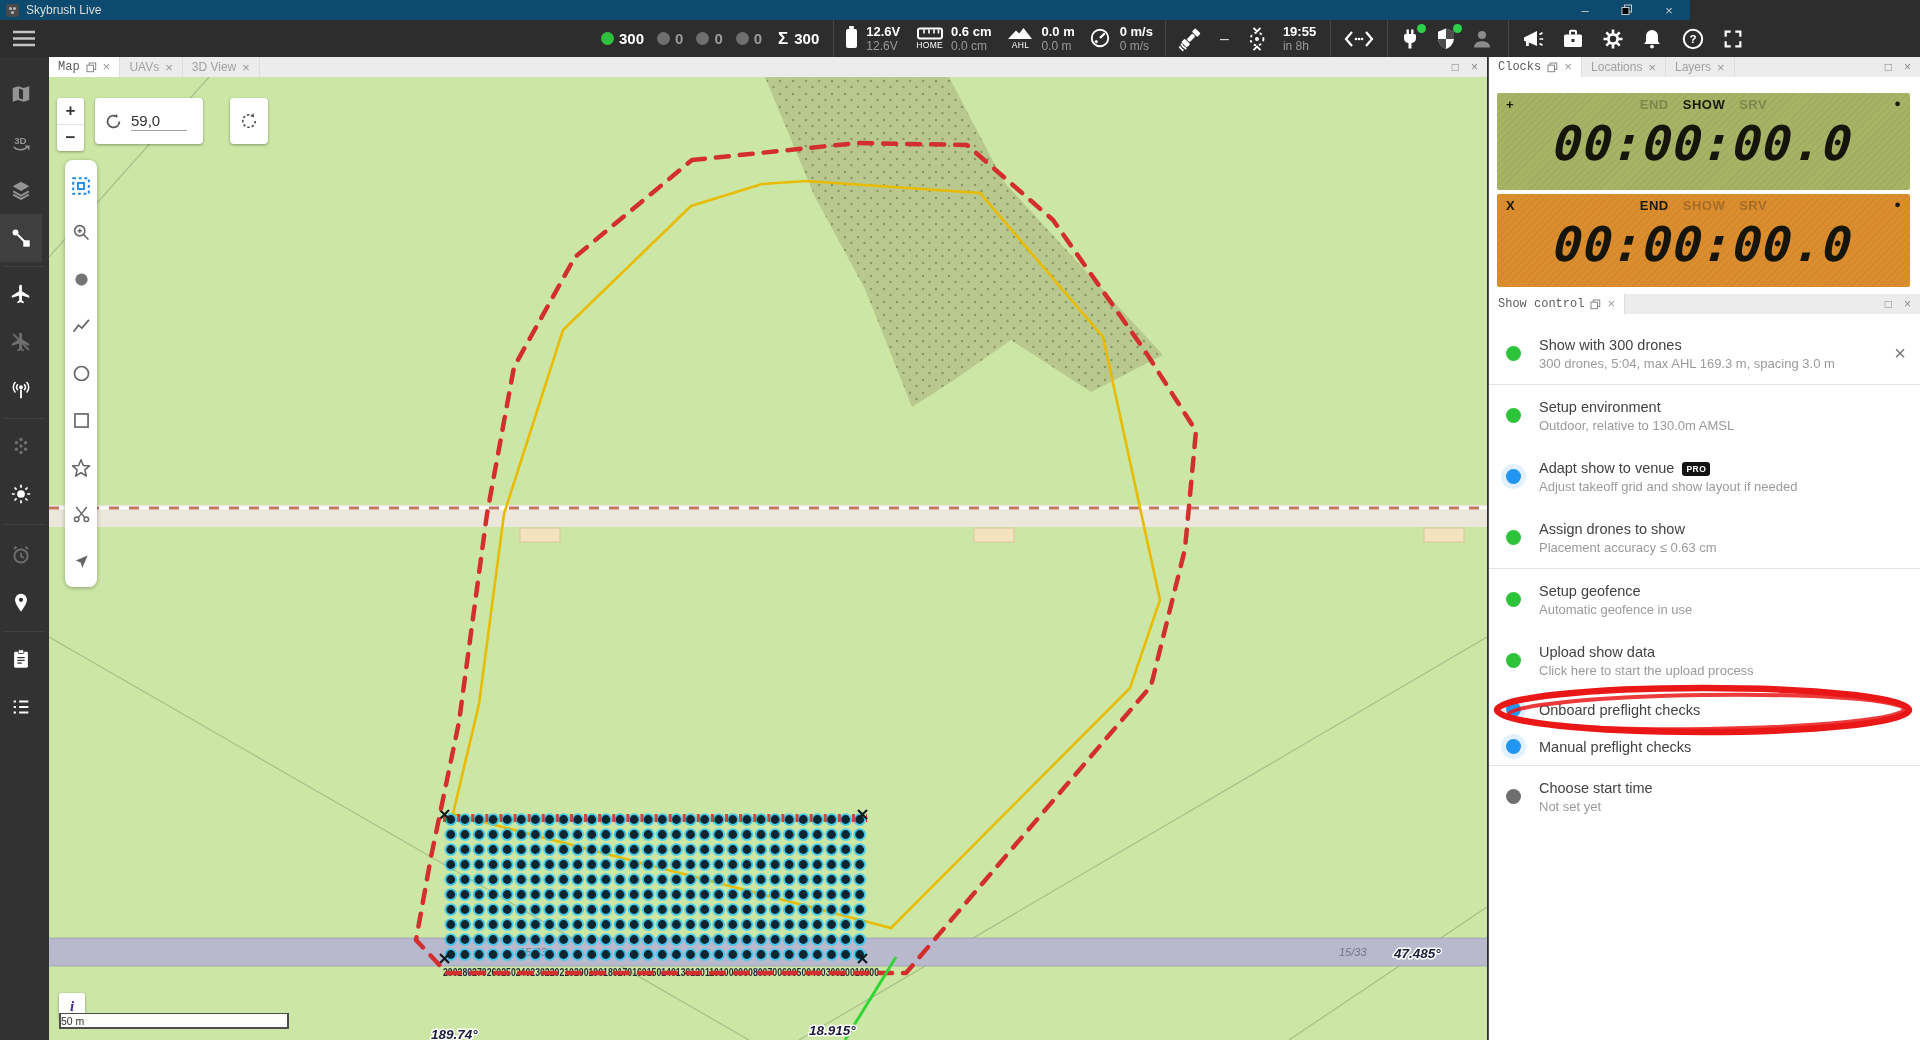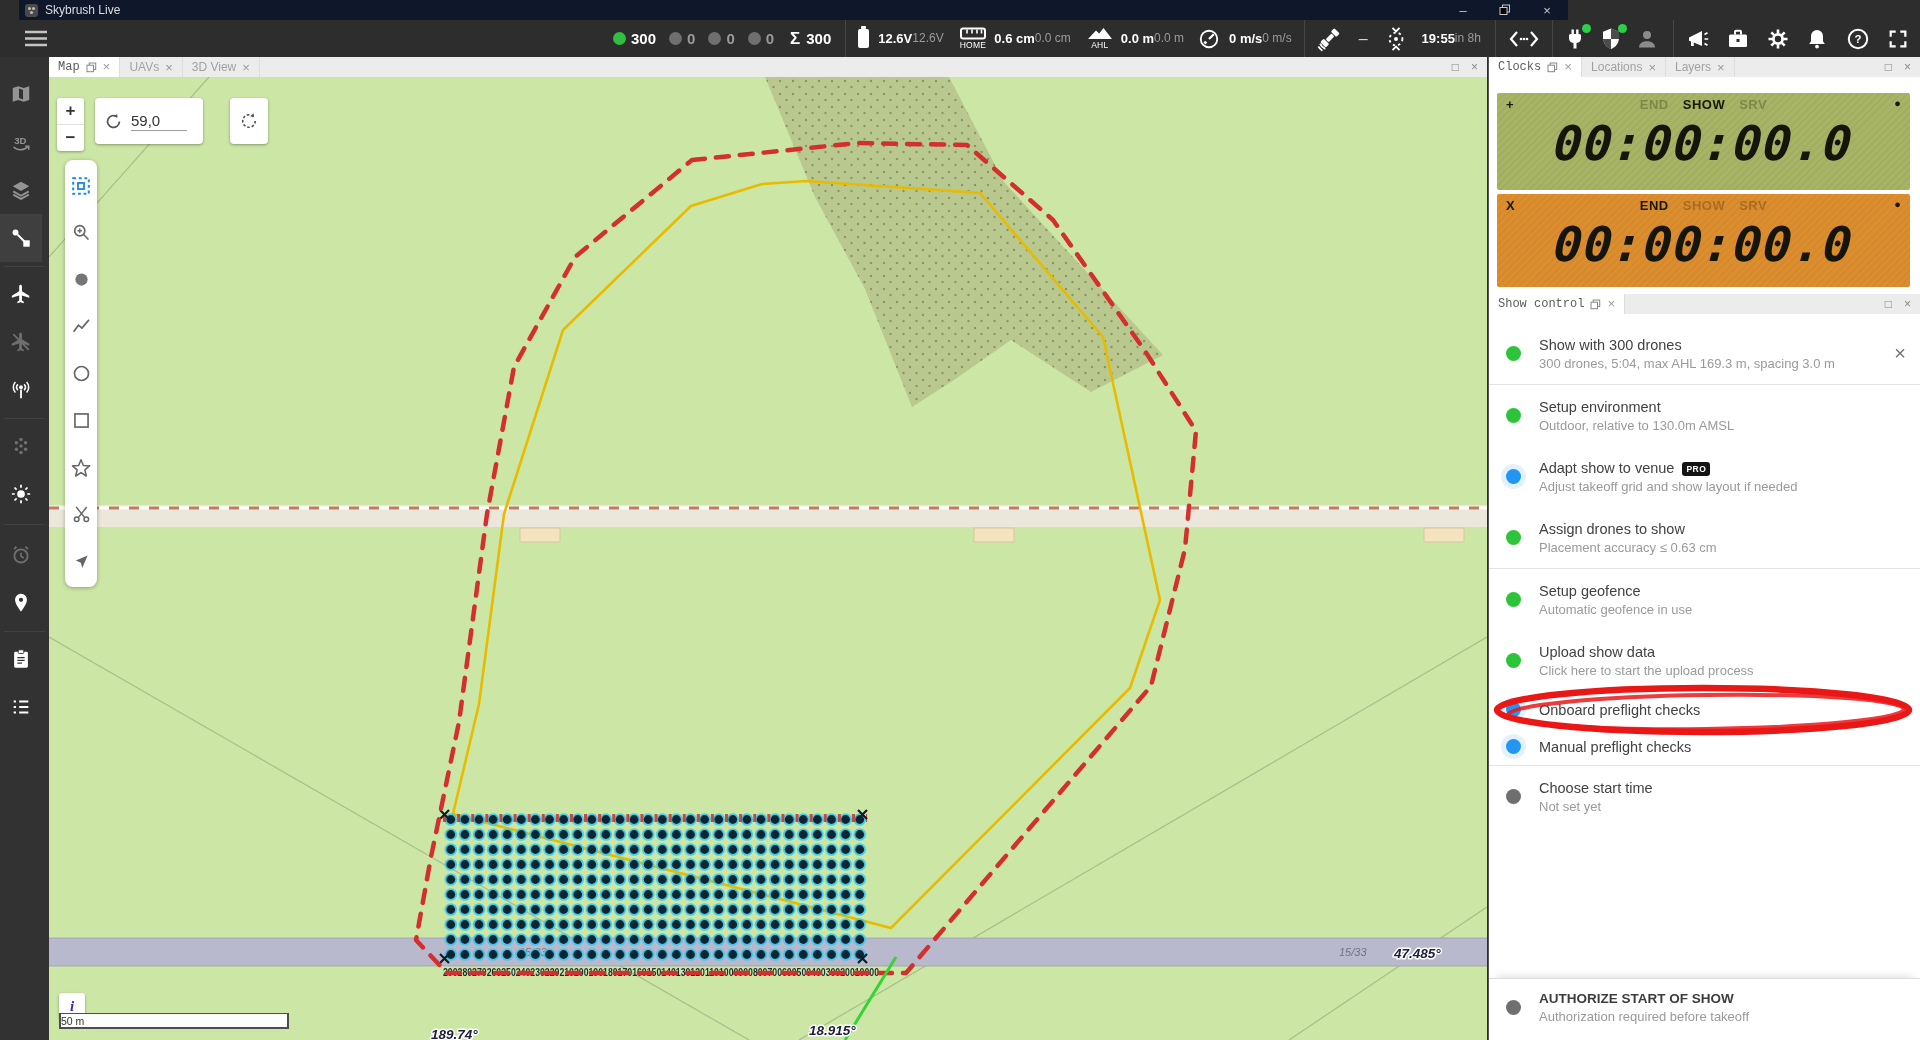"Skybrush Live" .titlebar { background: #0f172a -> #0c4a6e; margin-left: 19px -> none; width: 1549px -> 1690px }
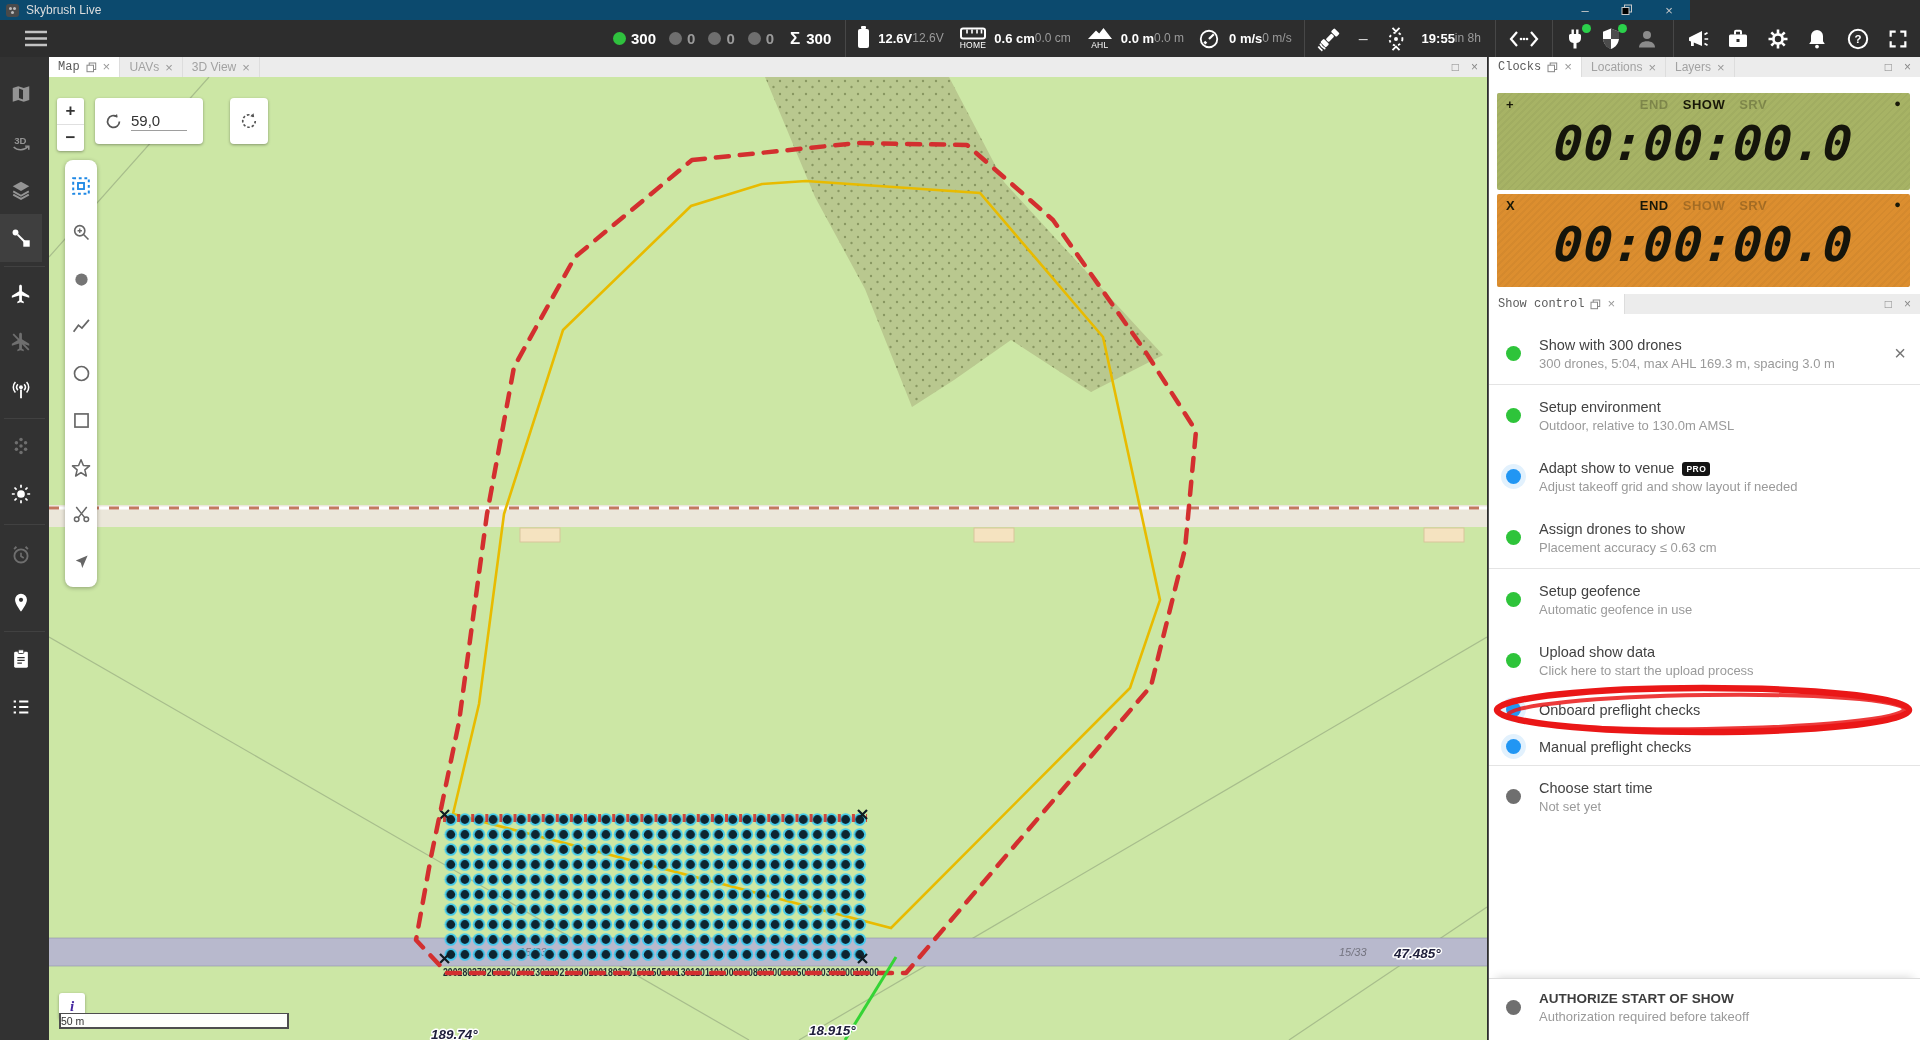"300" .toolbar { padding-left: 24px -> 12px }
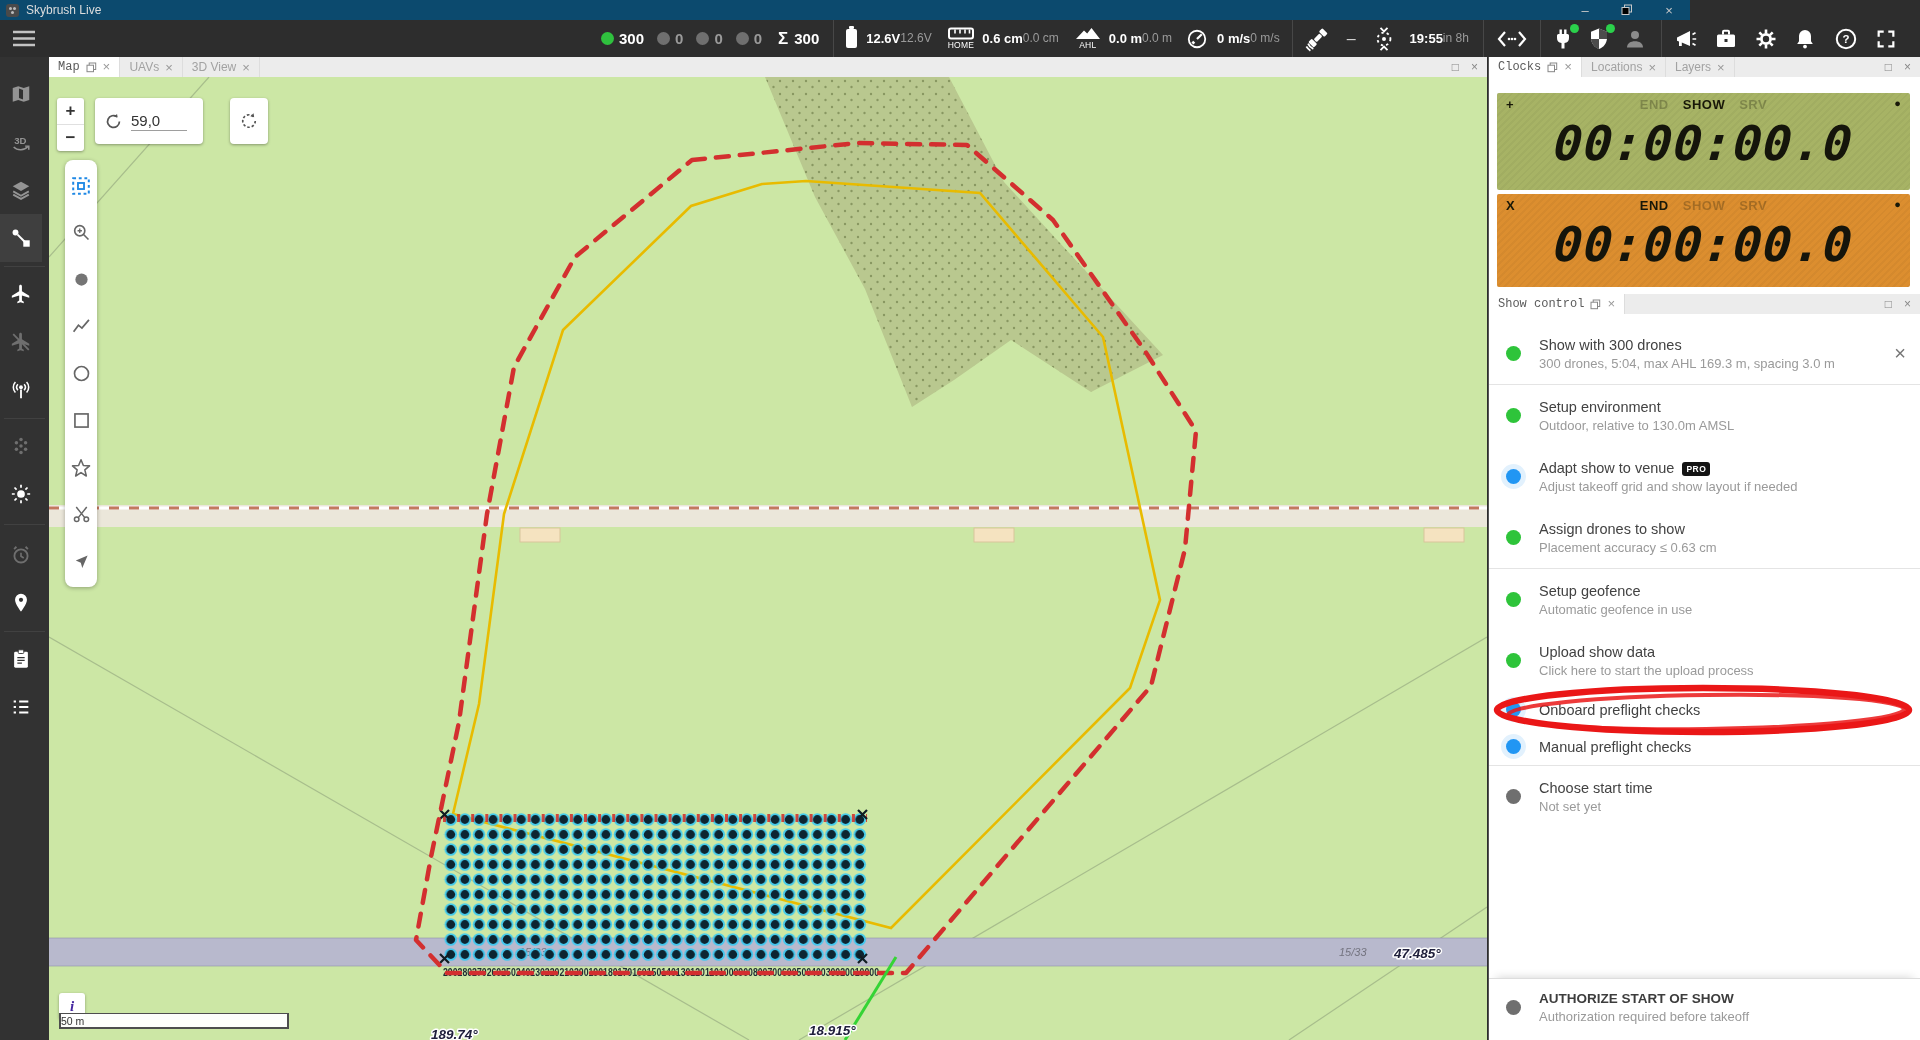"12.6V" .stack { flex-direction: row -> column }
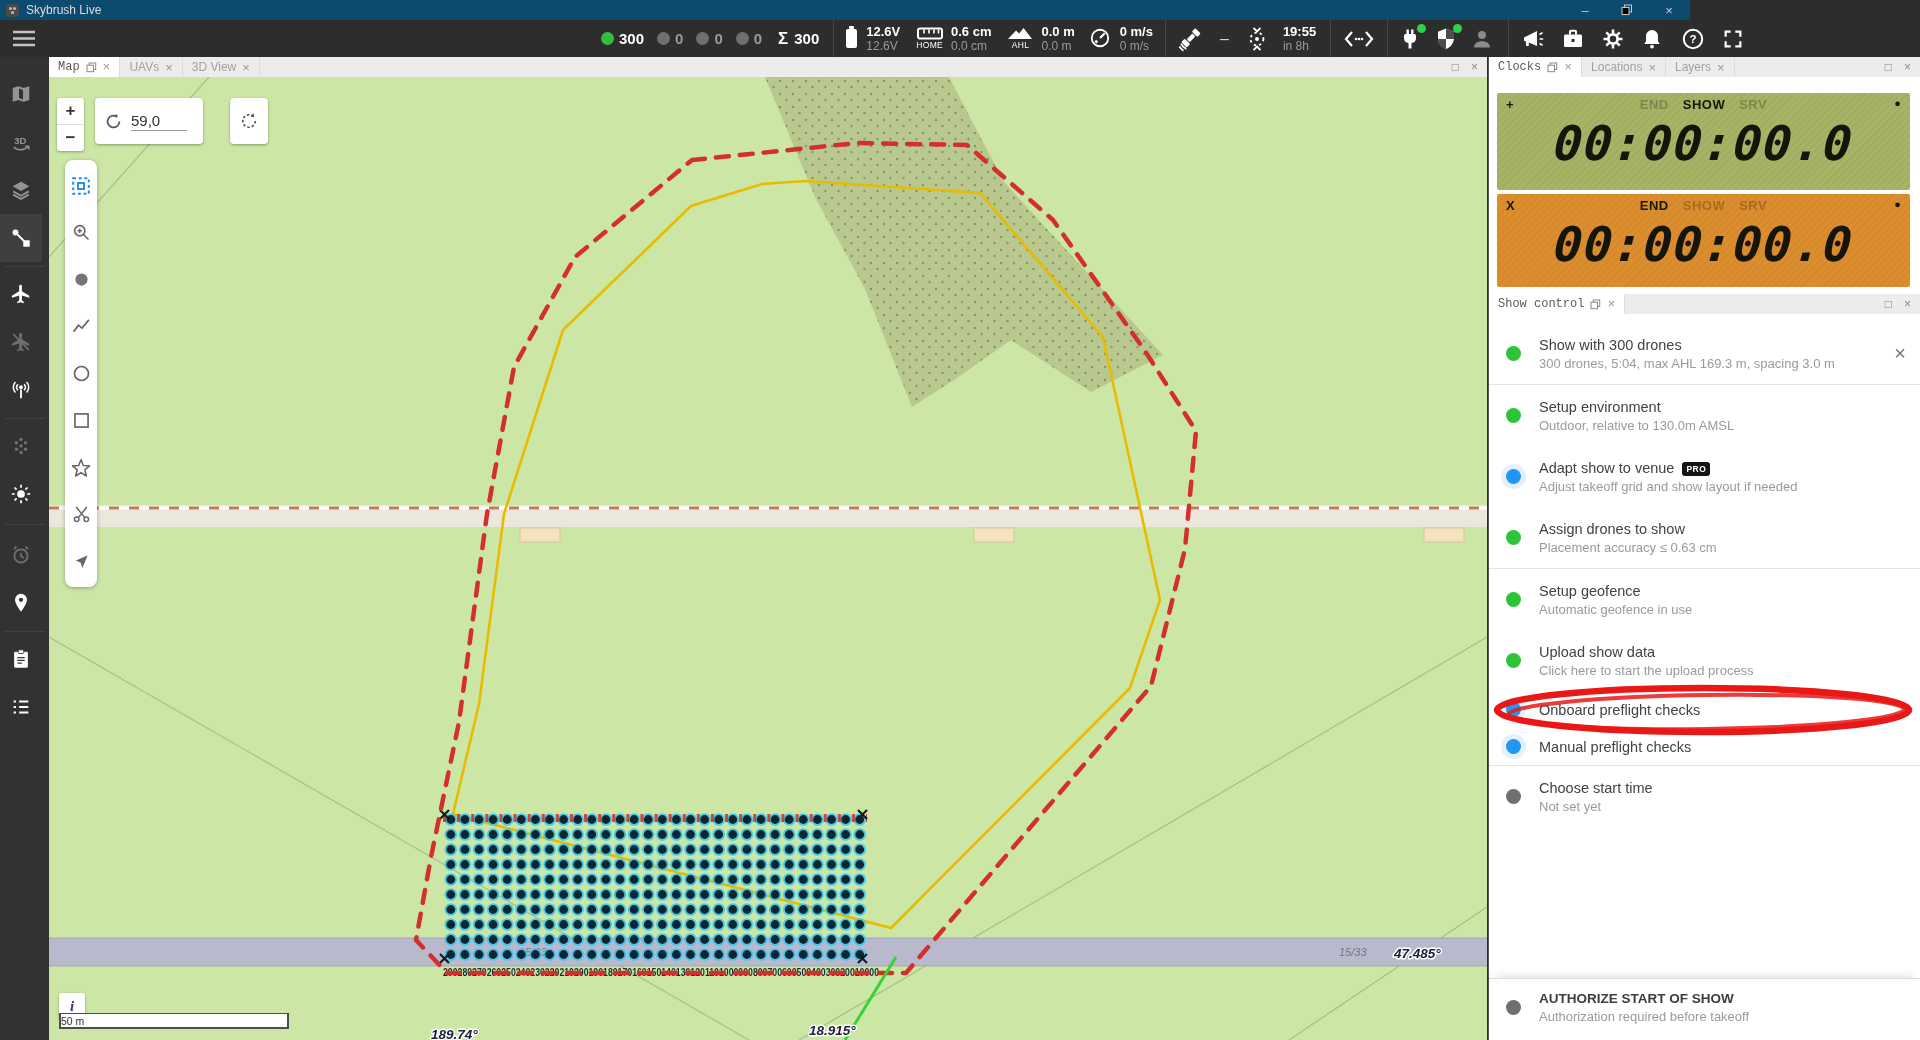"AUTHORIZE START OF SHOW" div.sc-footer { html: <div> <span></span> <div> <div>AUTHORIZE START OF SHOW</div> <div>Authorization required before takeoff</div> </div> </div> -> none }
